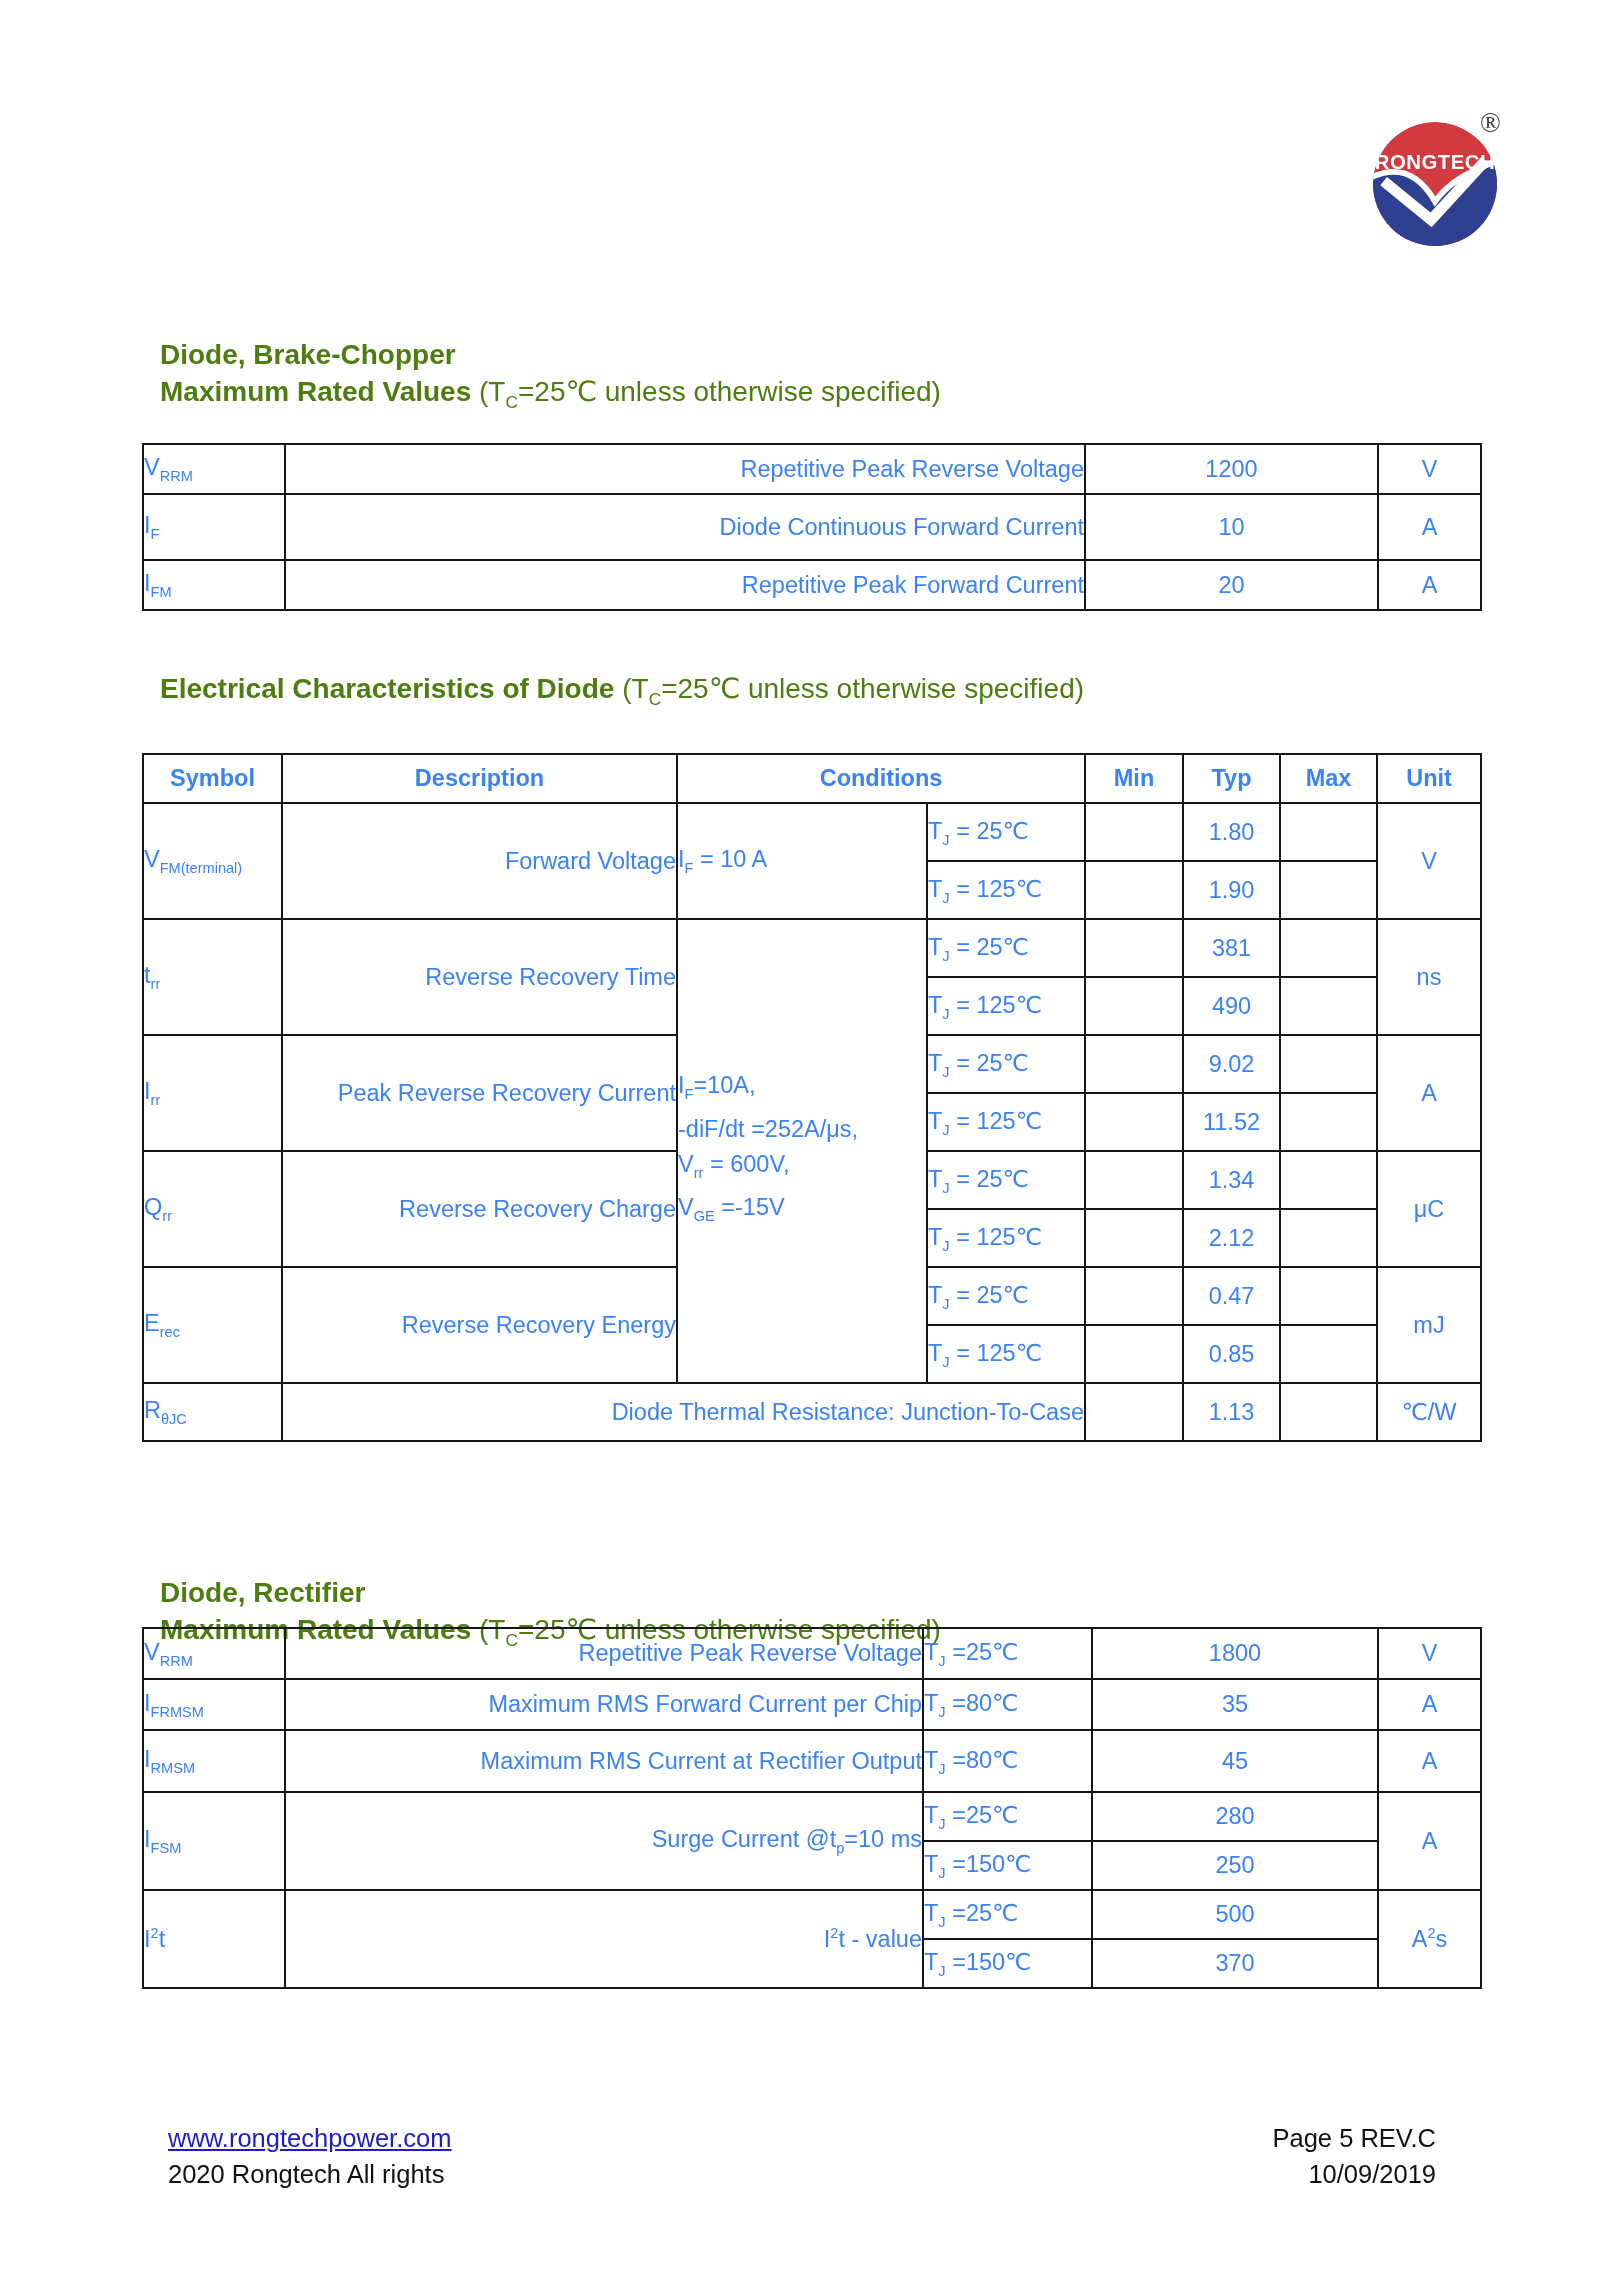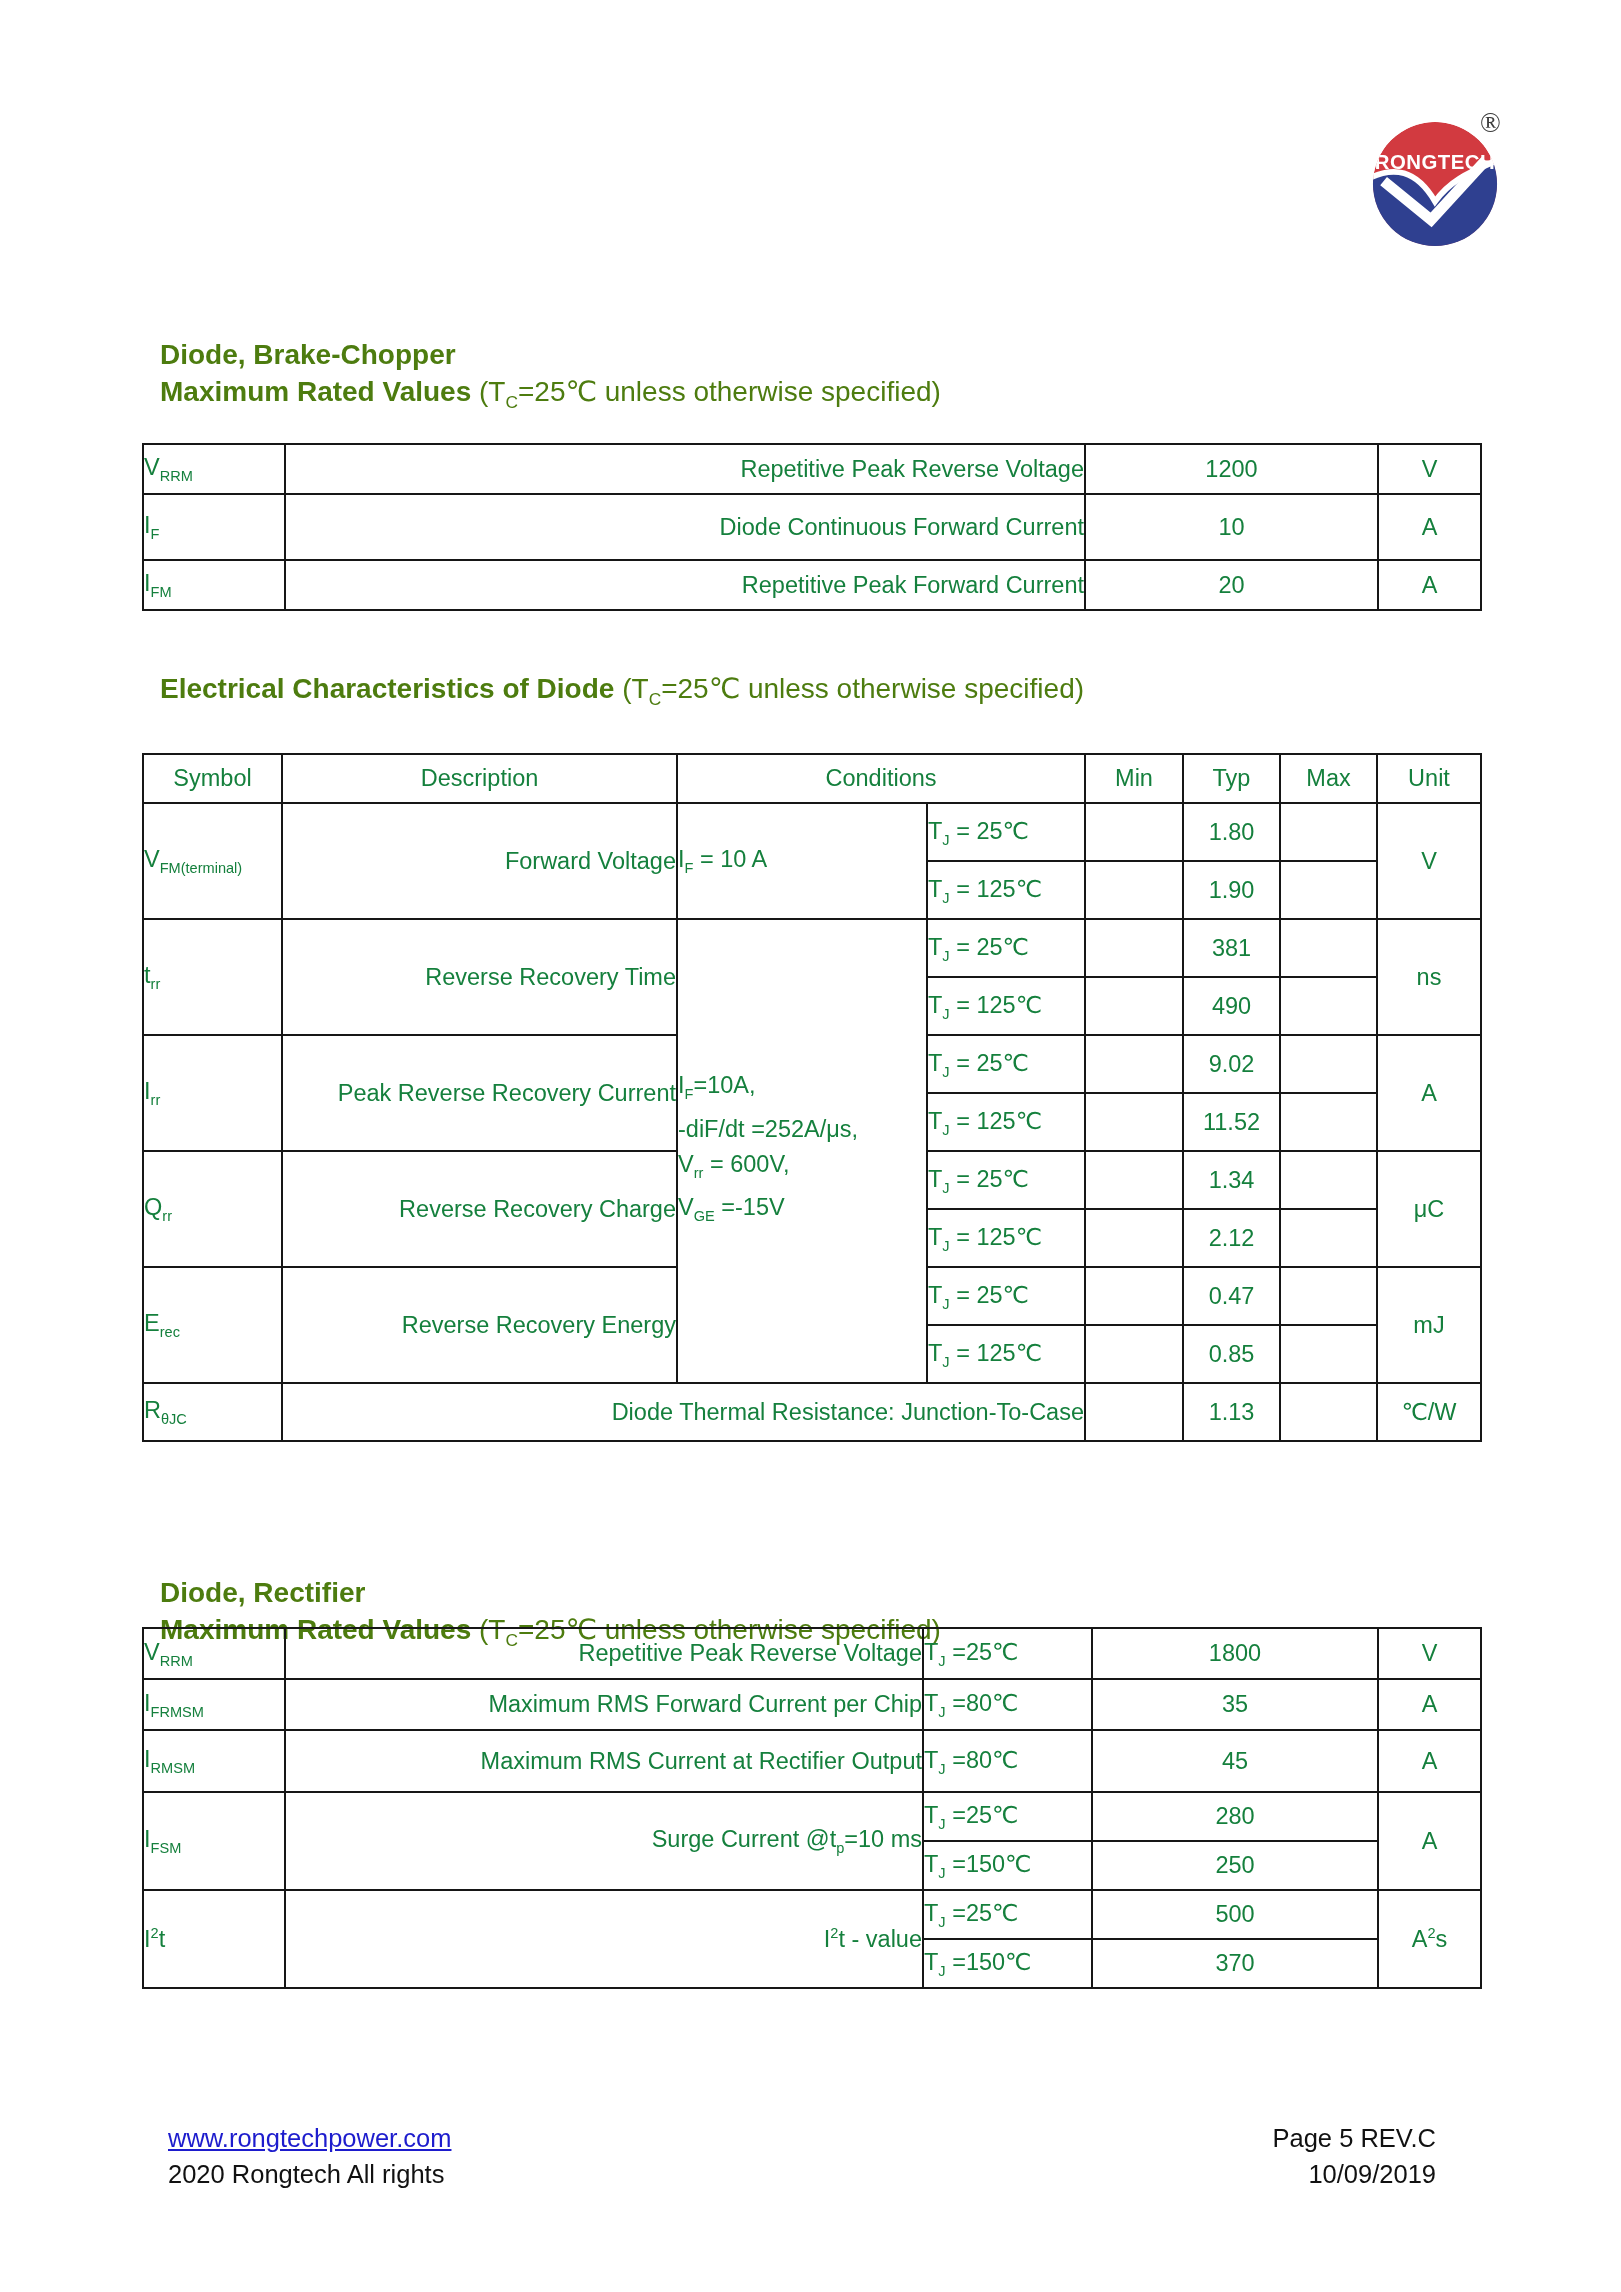"VRRM" table.tbl { color: #15803d -> #3b82f6 }
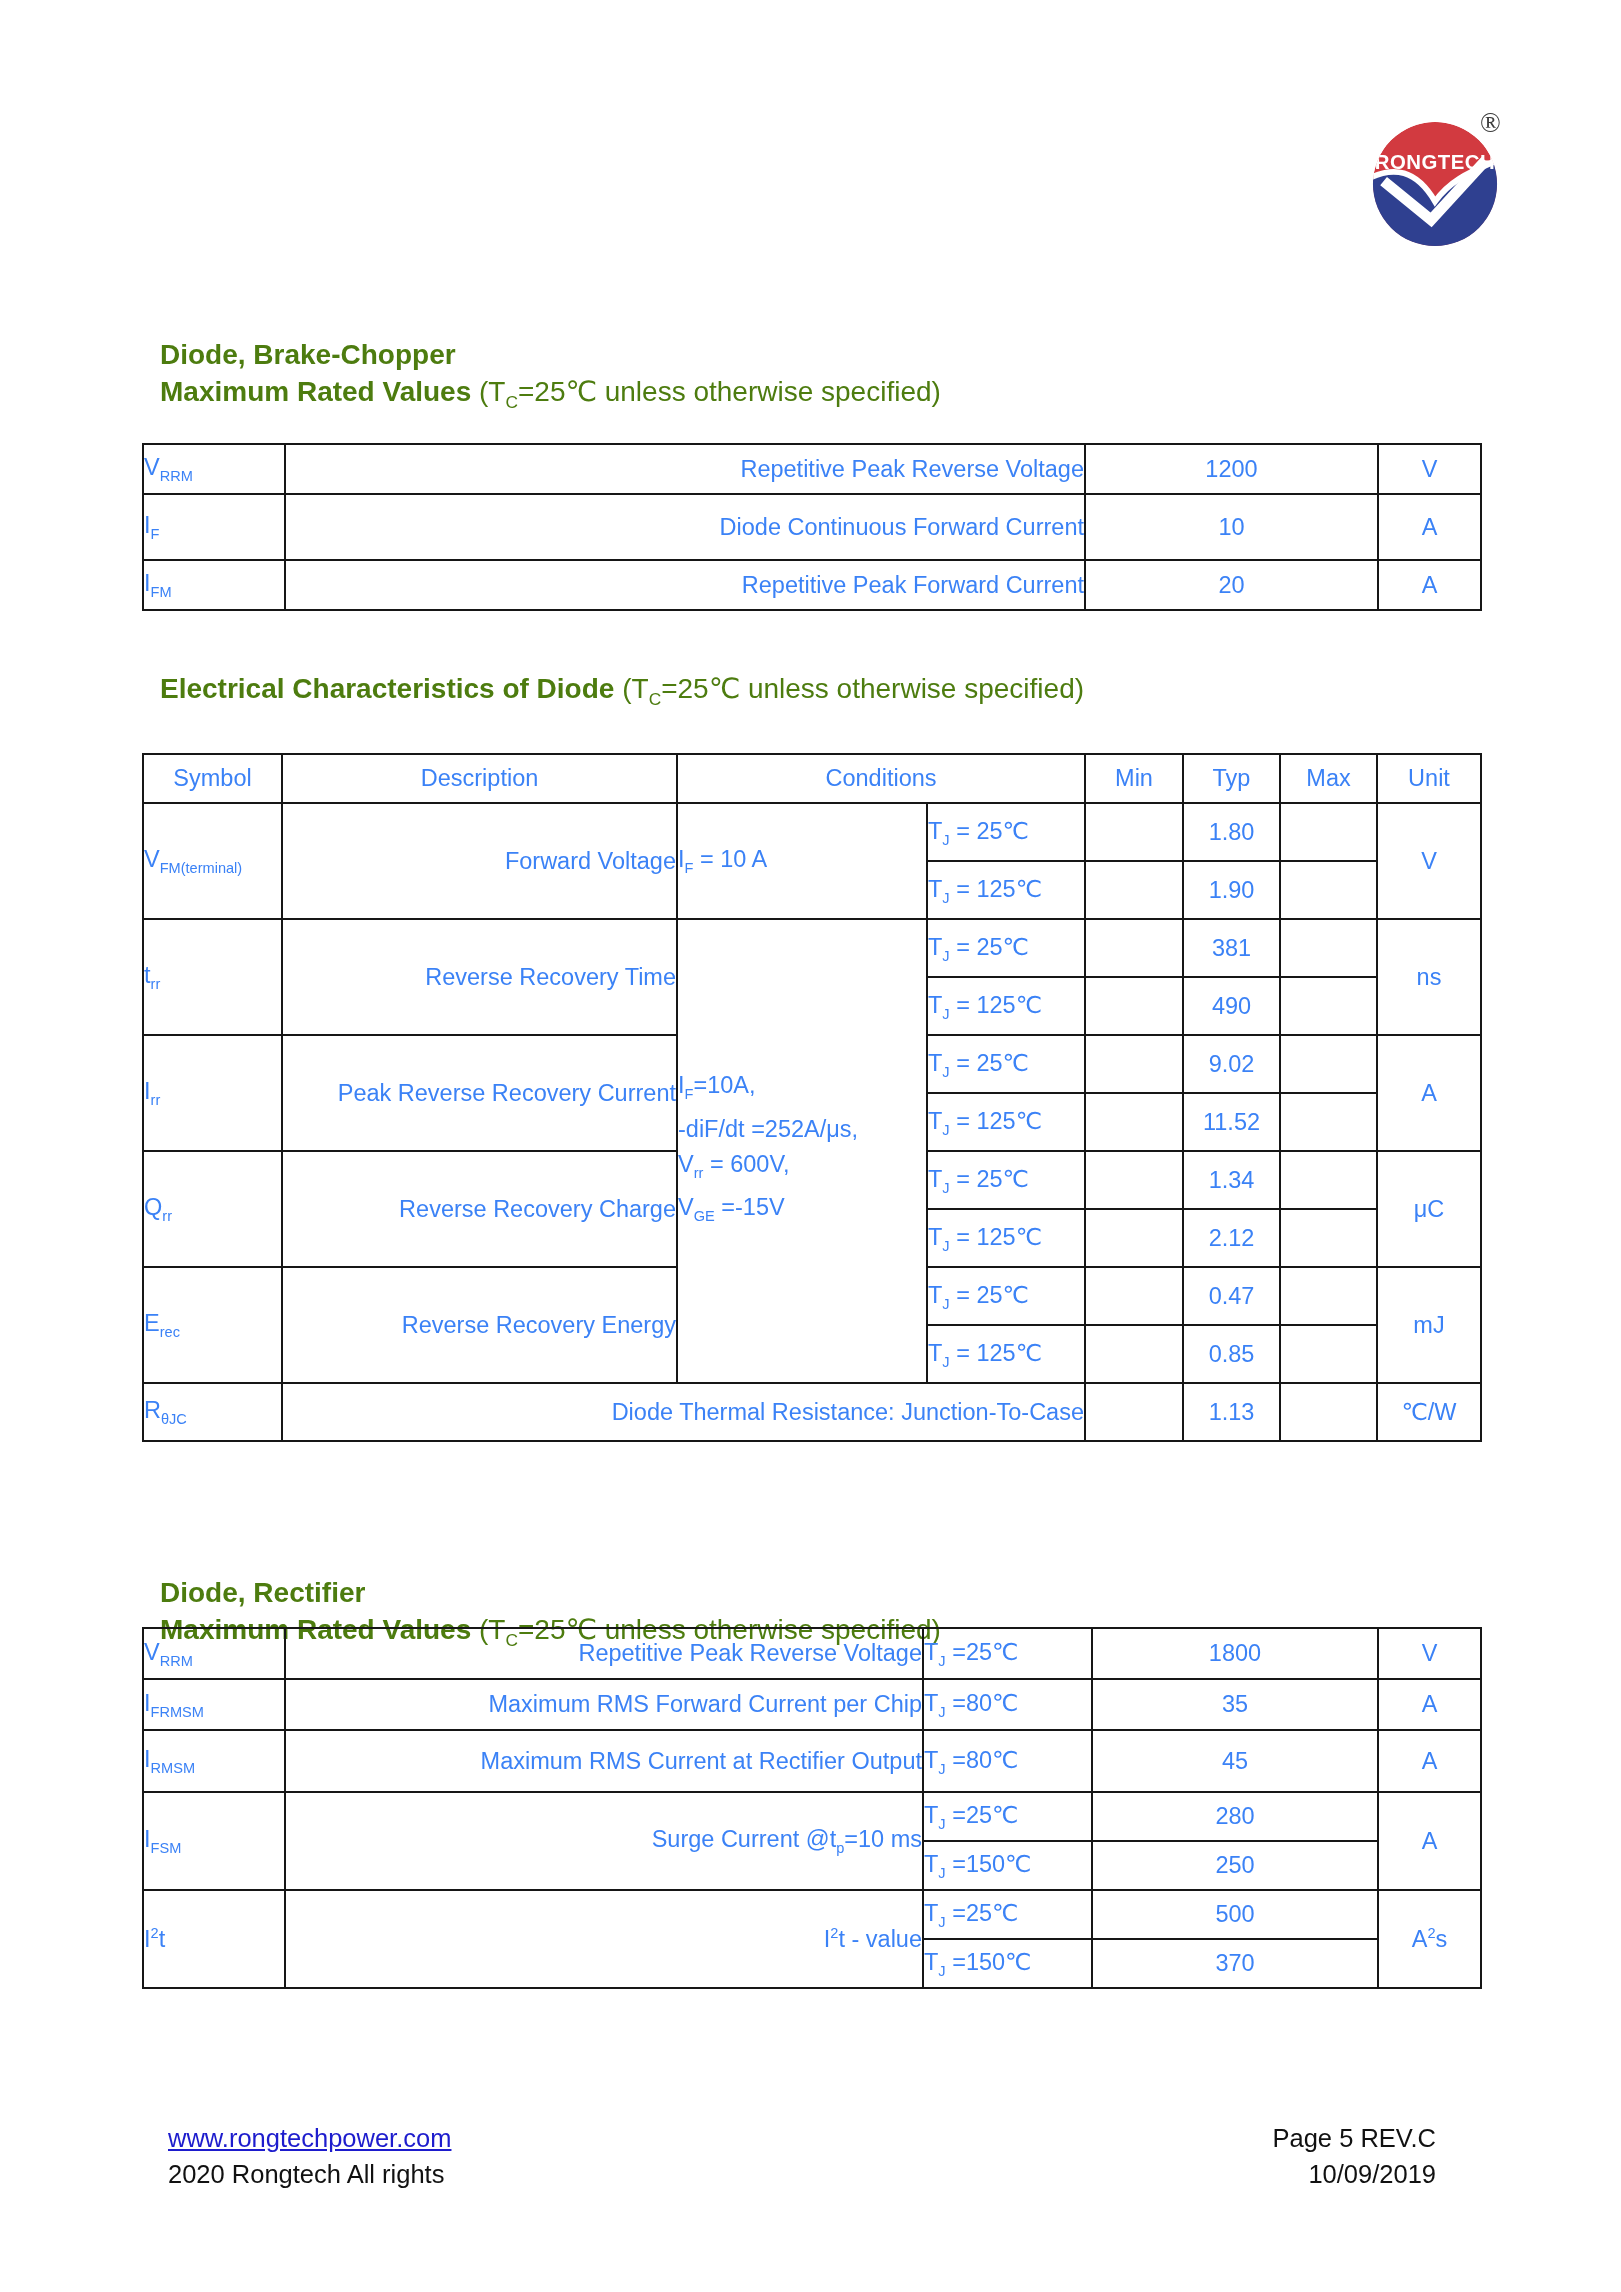"Symbol" .tbl th { font-weight: 400 -> 700 }
